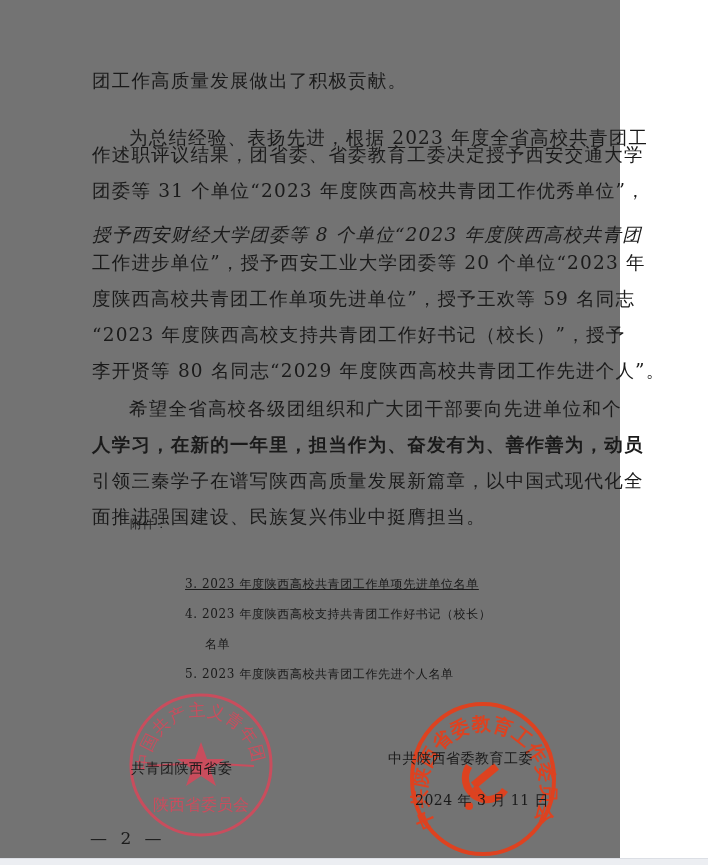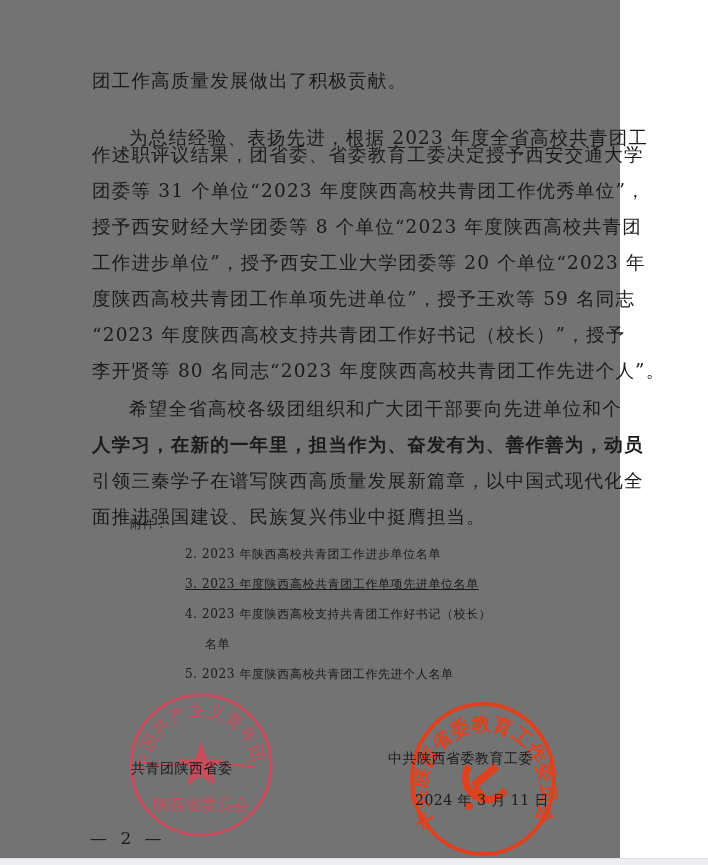"授予西安财经大学团委等 8 个单位“2023 年度陕西高校共青团" div.line { font-style: none -> italic; top: 212px -> 220px }
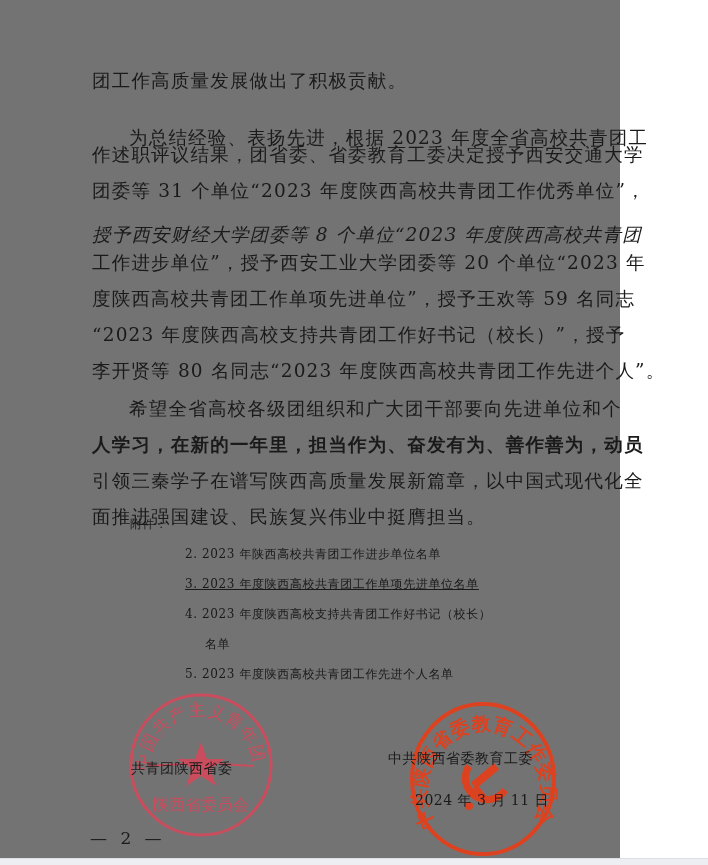"李开贤等 80 名同志“2023 年度陕西高校共青团工作先进个人”。" div.line { text: 2023 -> 2029 }
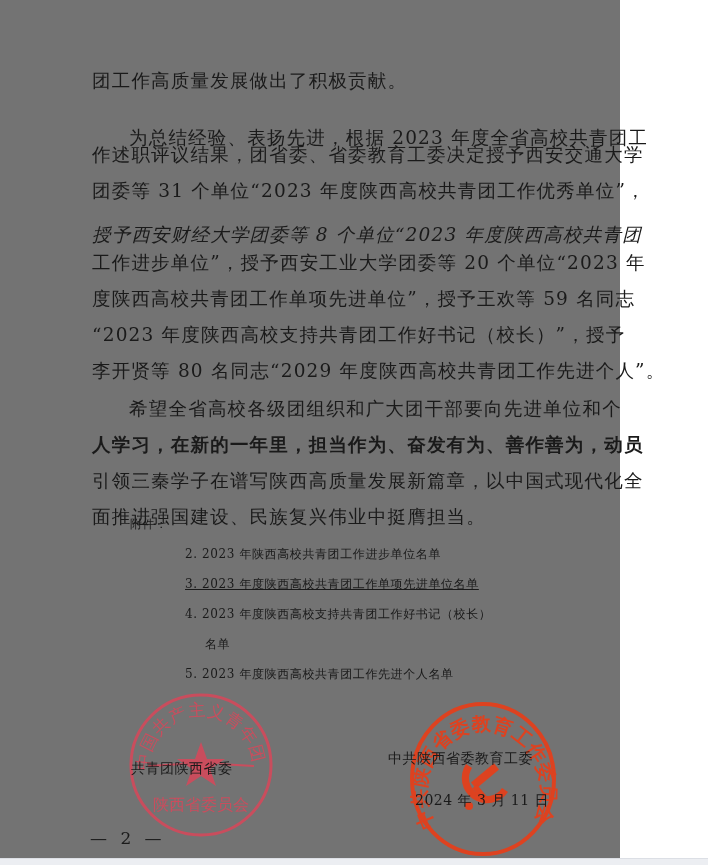"2. 2023 年陕西高校共青团工作进步单位名单" div.attach { html: <div>2. 2023 年陕西高校共青团工作进步单位名单</div> -> none }
